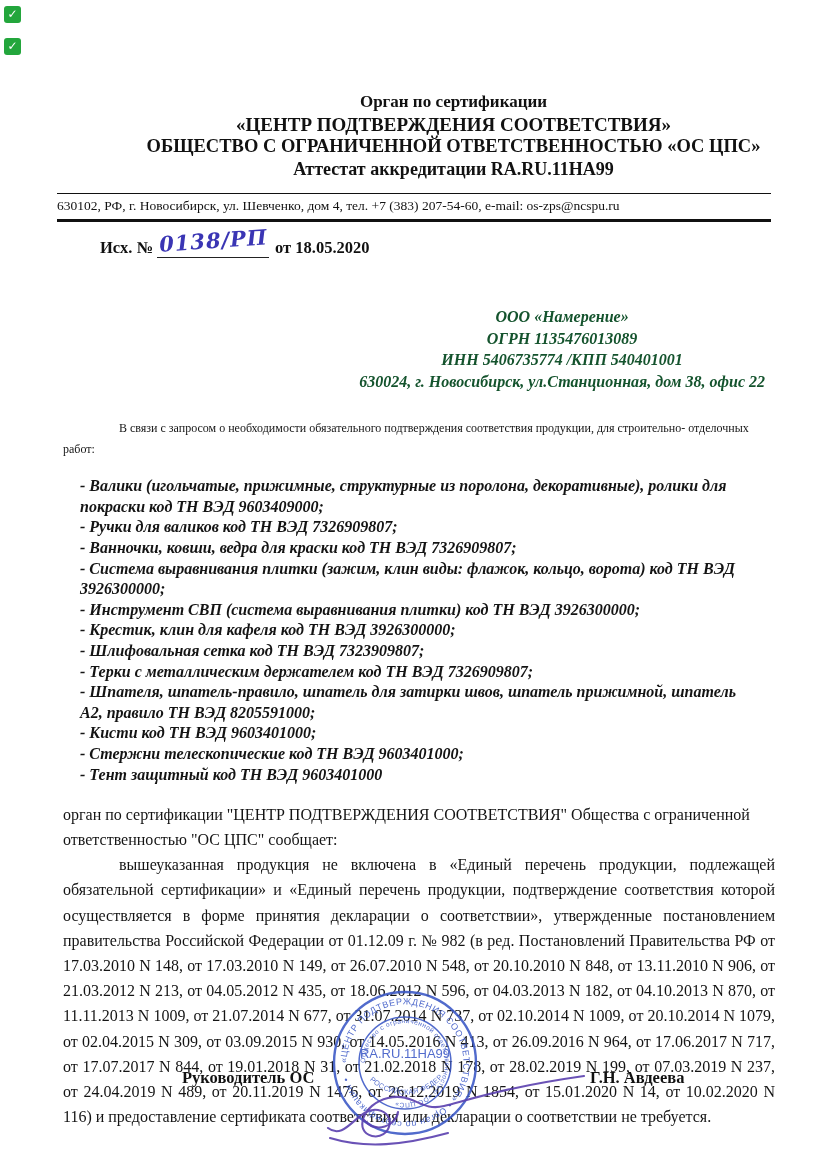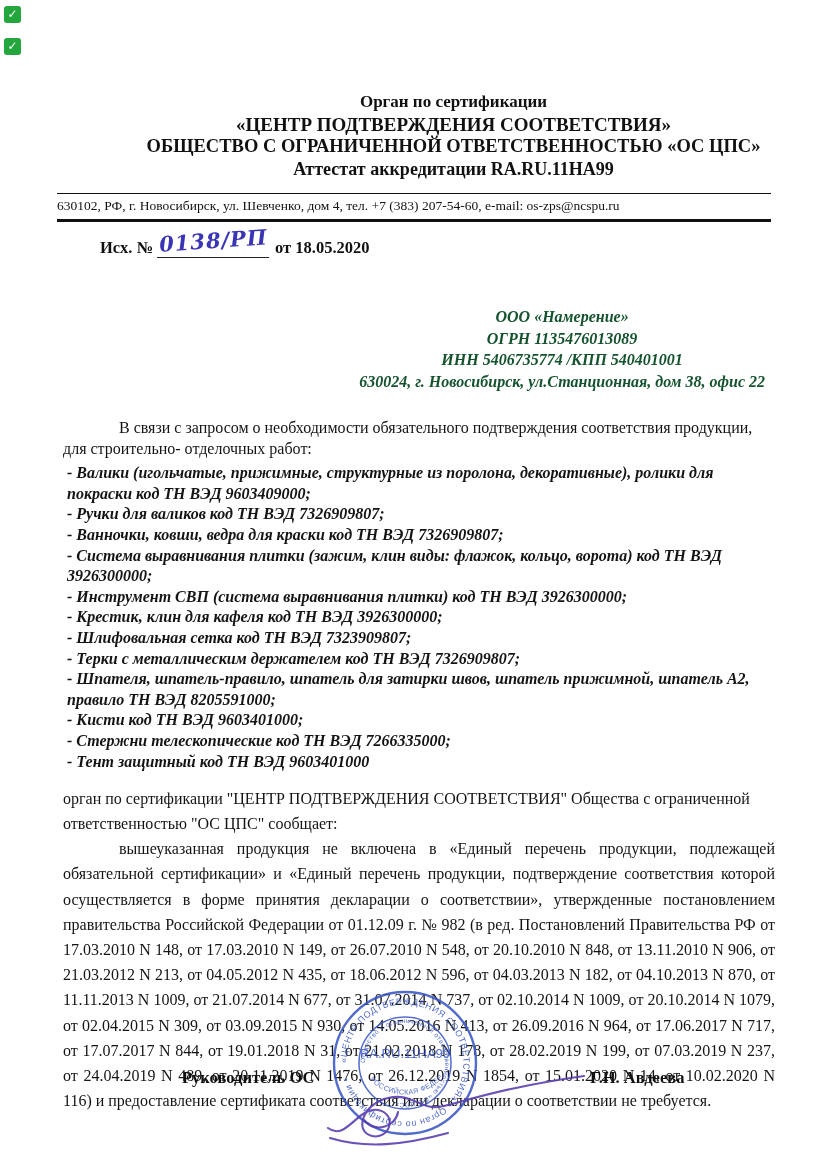"В связи с запросом о" #intro { font-size: 16px -> 12px }
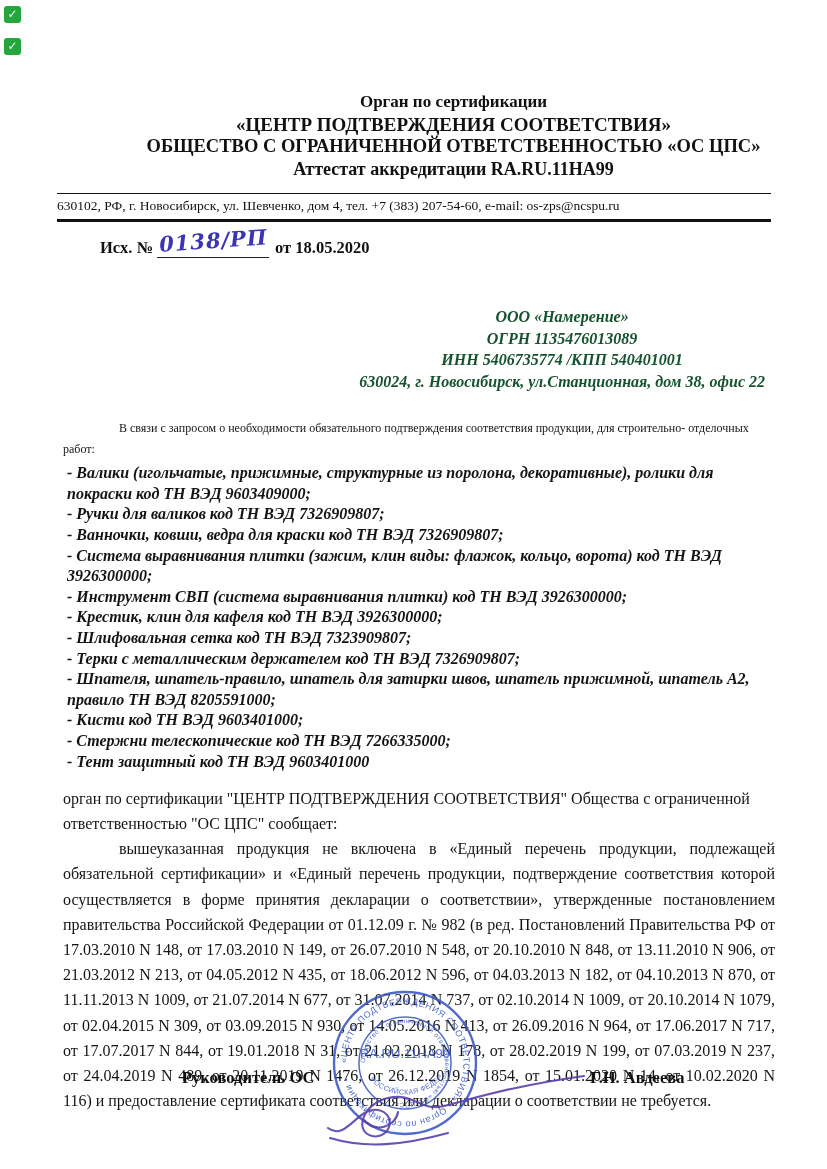"- Валики (игольчатые, прижимные," #product-list { margin: 4px -> 17px }
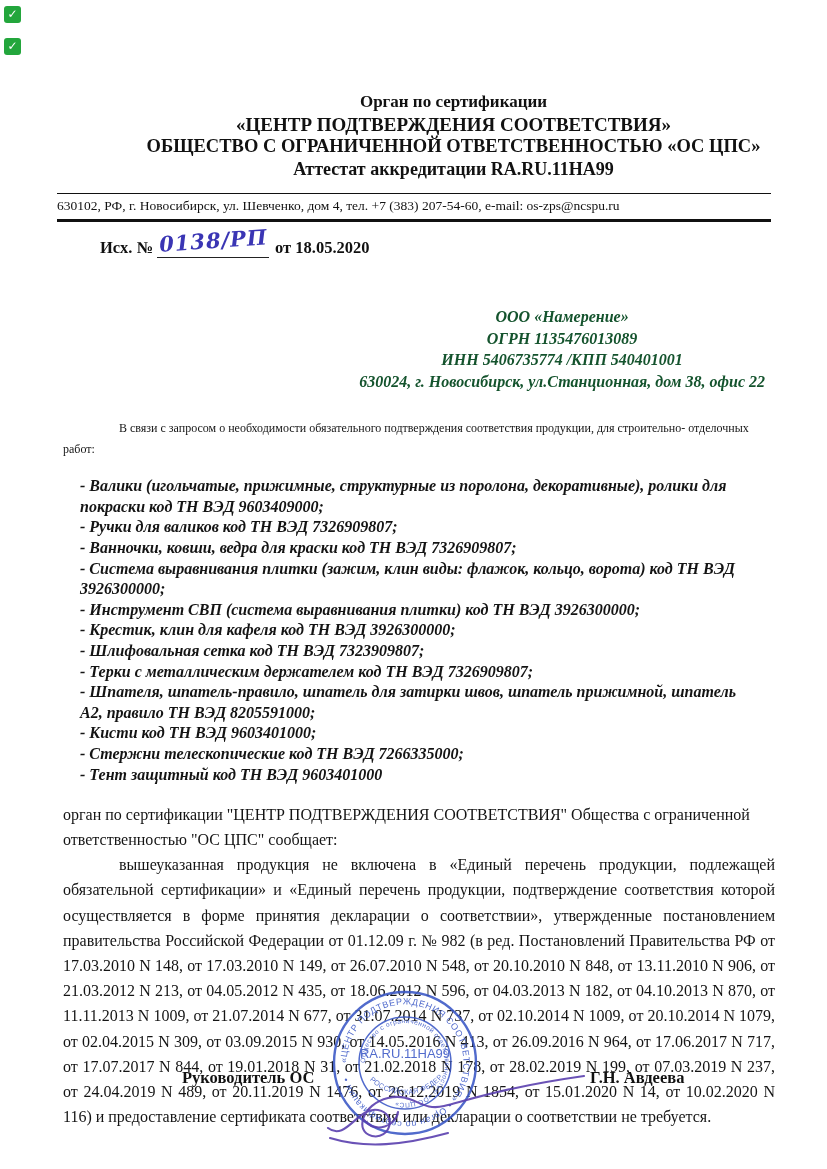"- Стержни телескопические код ТН" li { text: 7266335000 -> 9603401000 }
